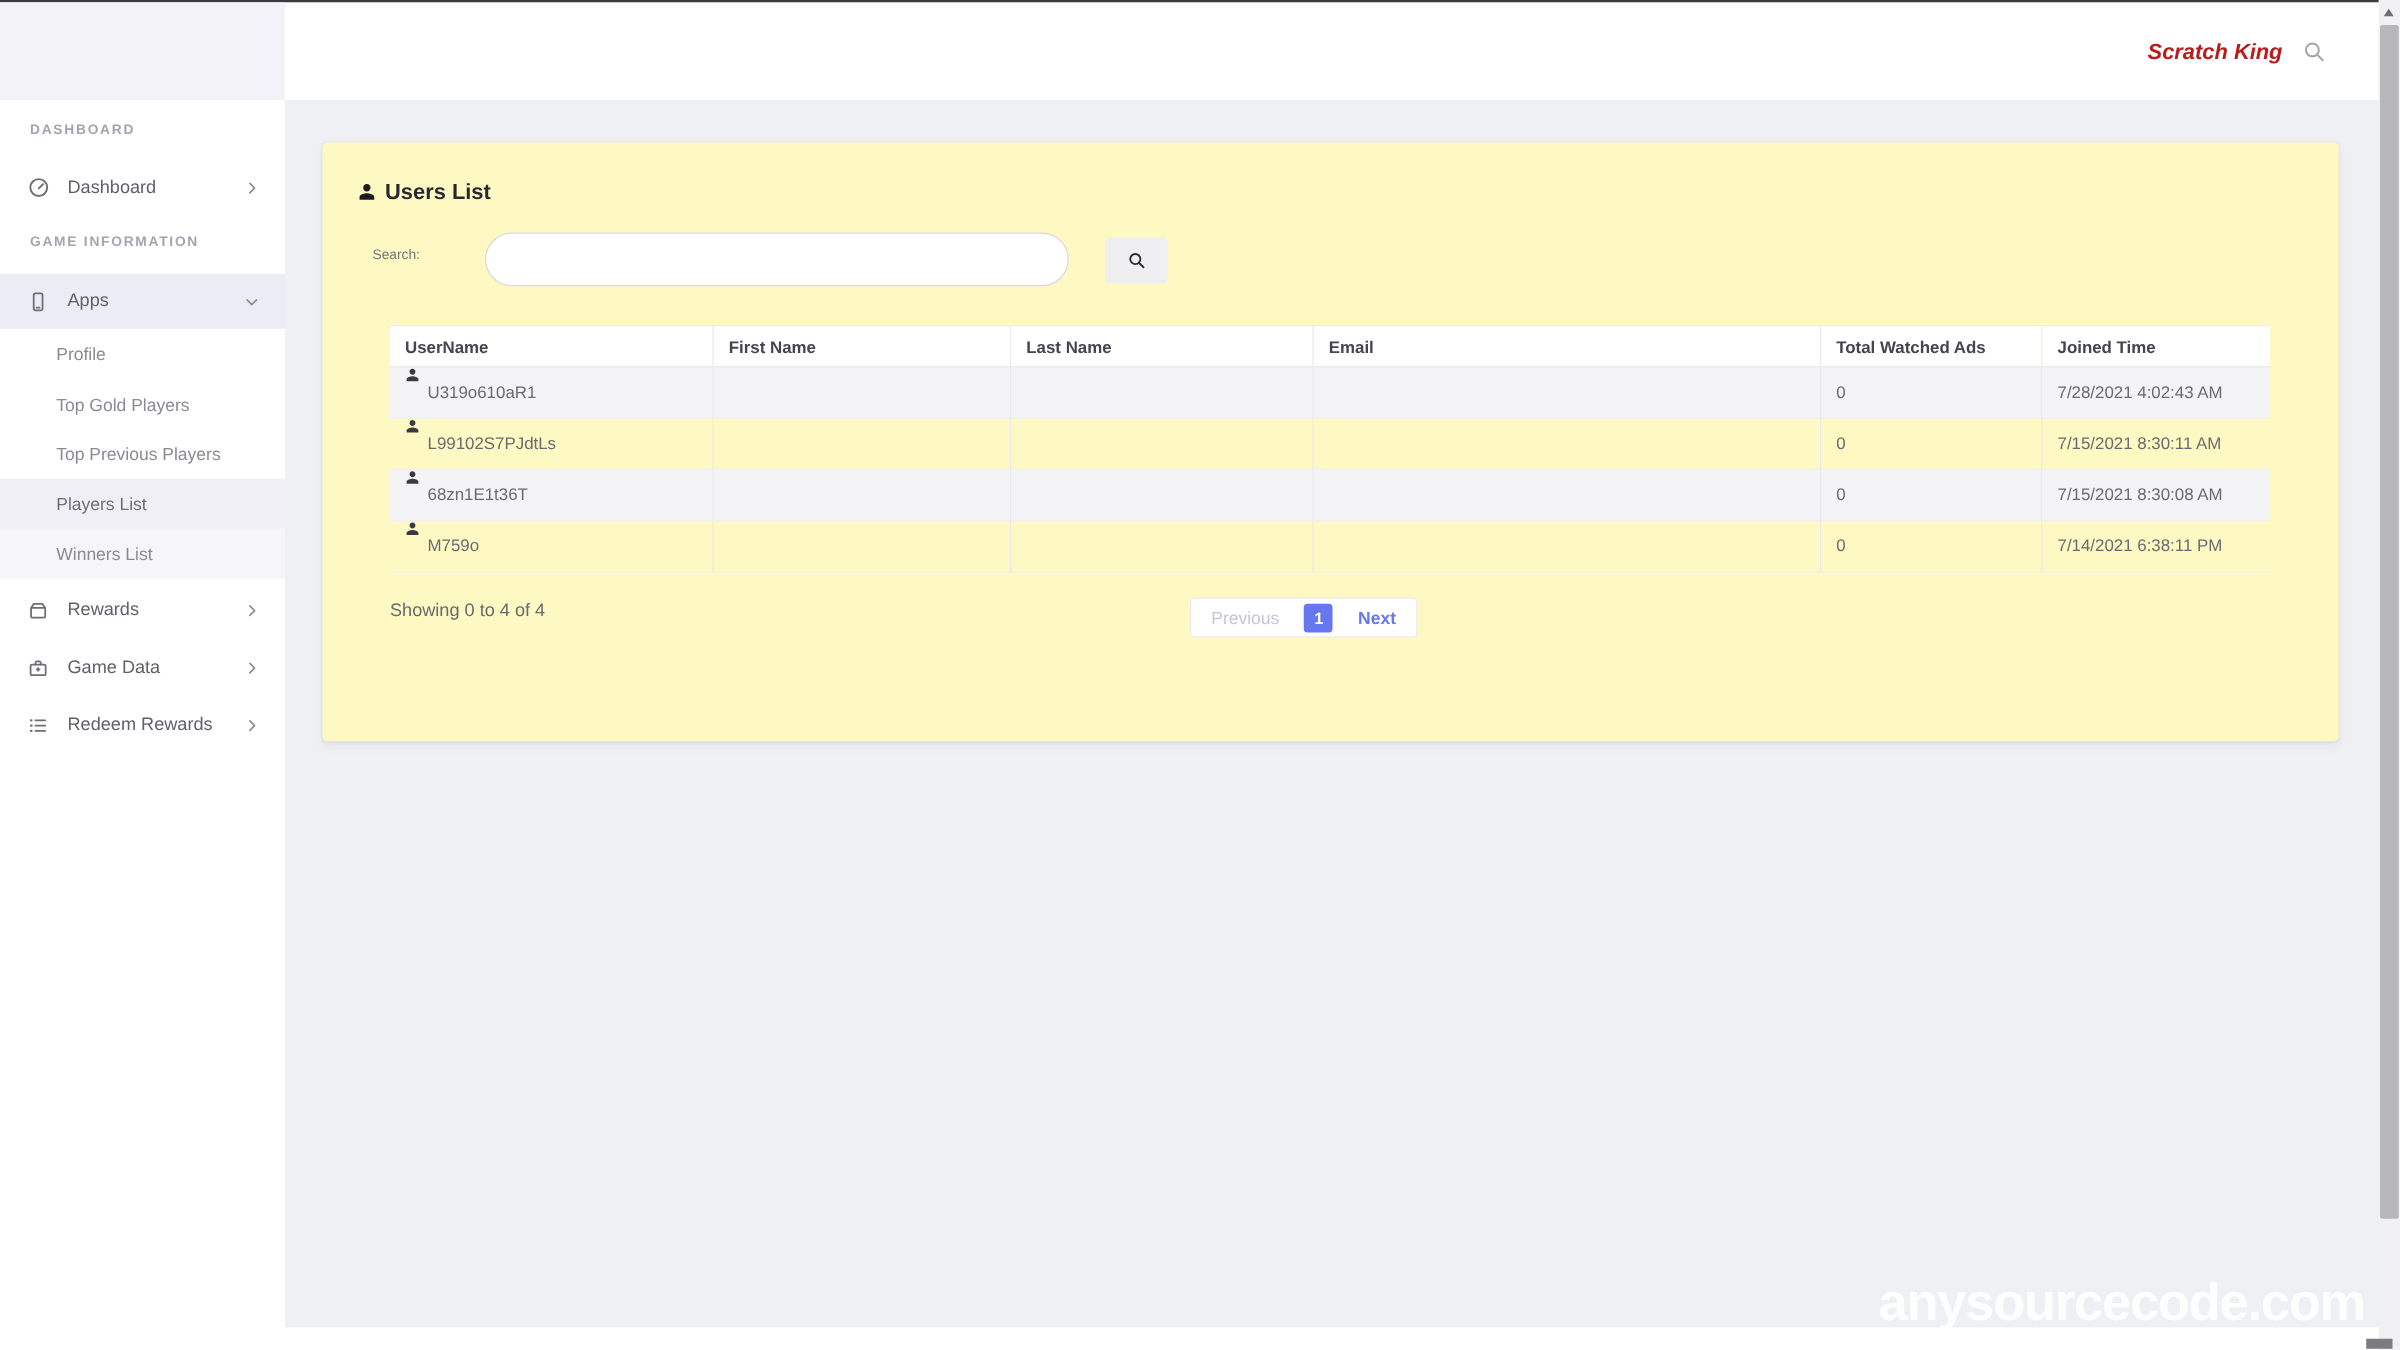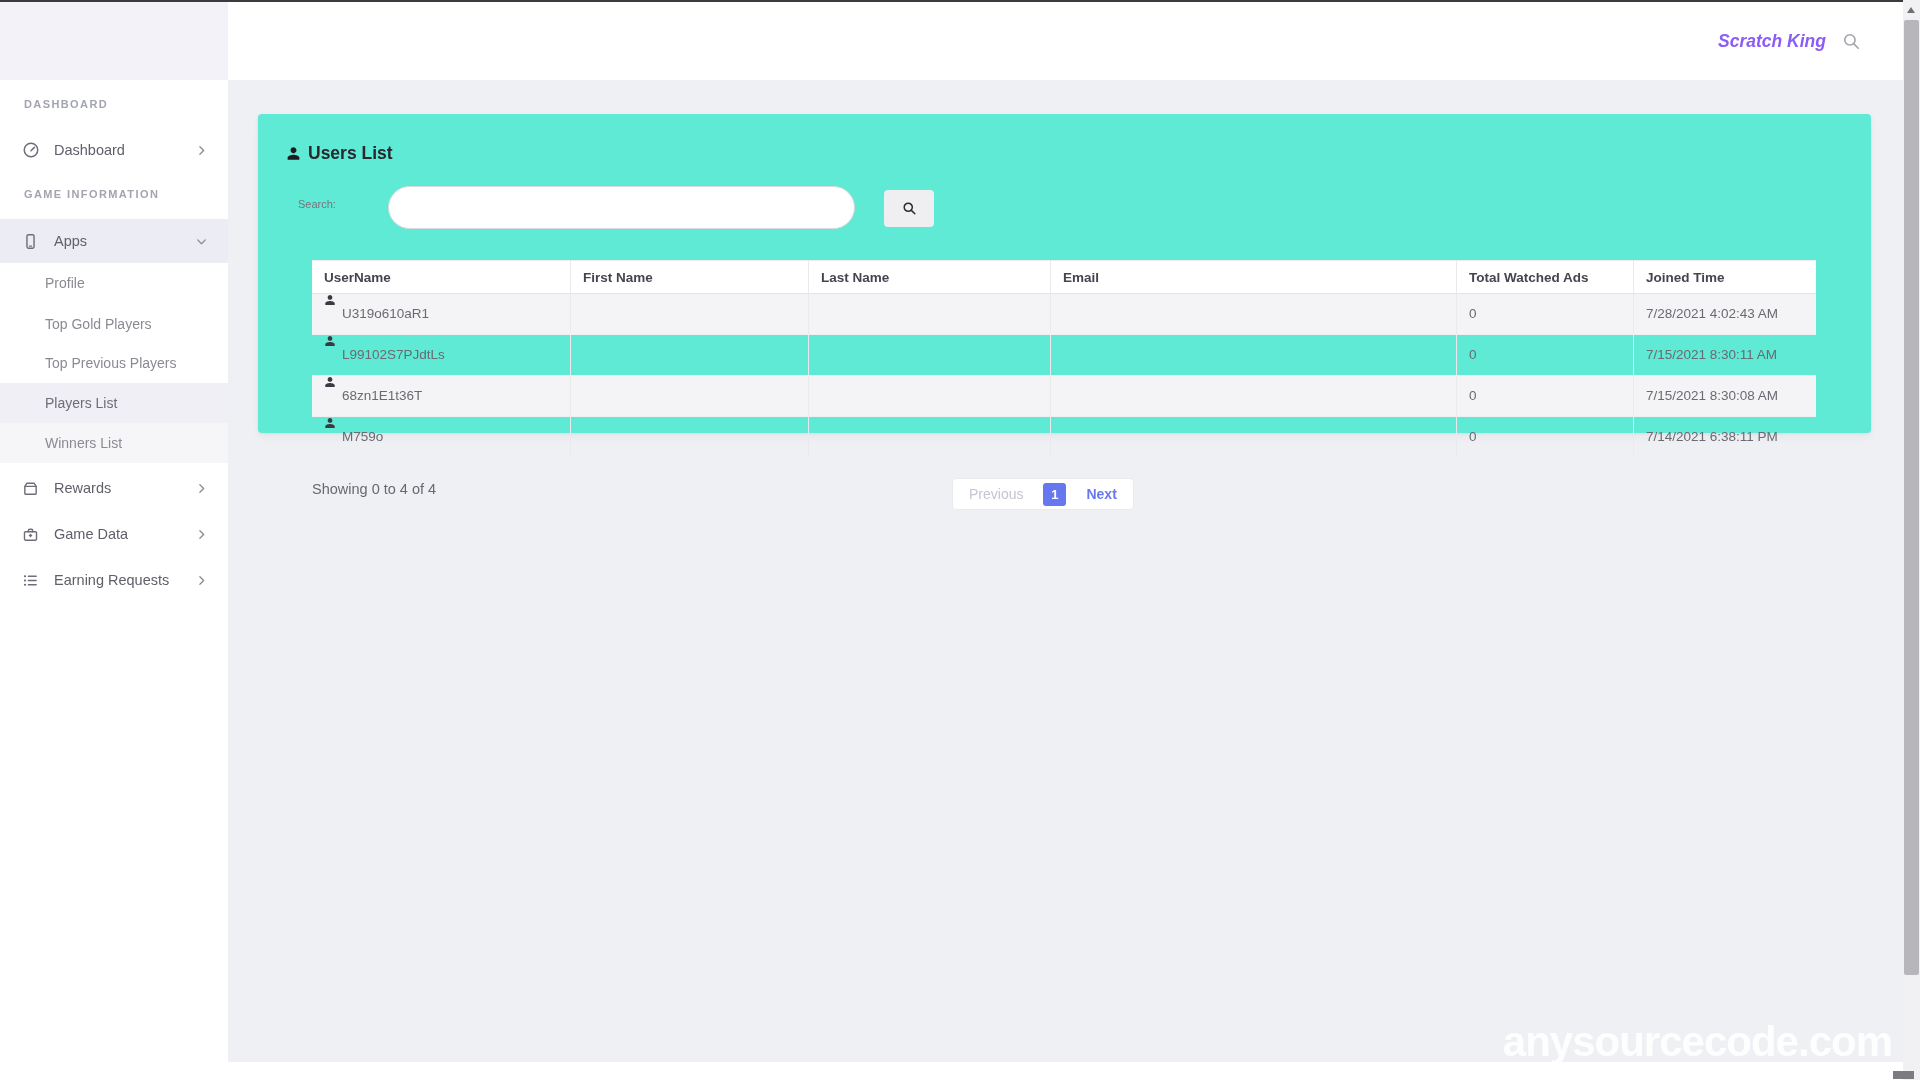"Scratch King" .header-title { color: #8b5cf6 -> #b91c1c }
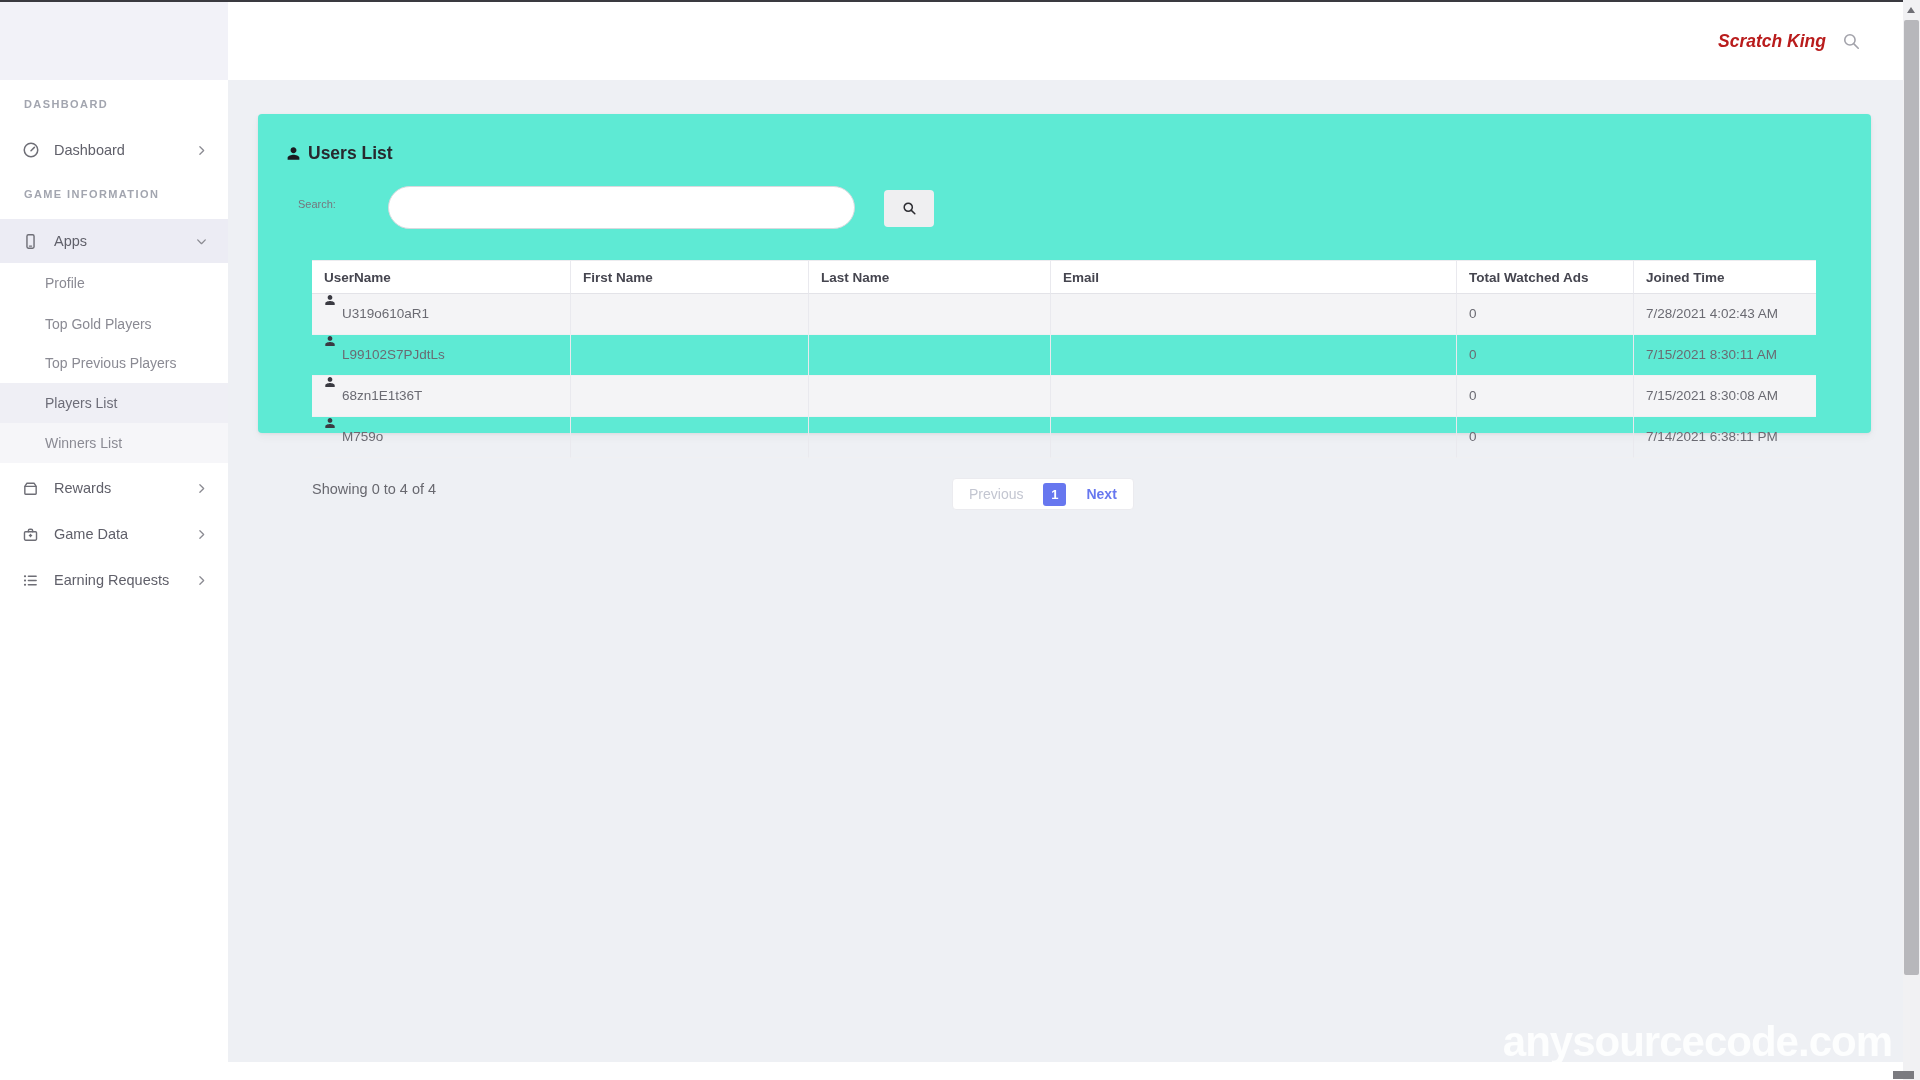"Users List" .card { background: #5eead4 -> #fef9c3; height: 319px -> 479px }
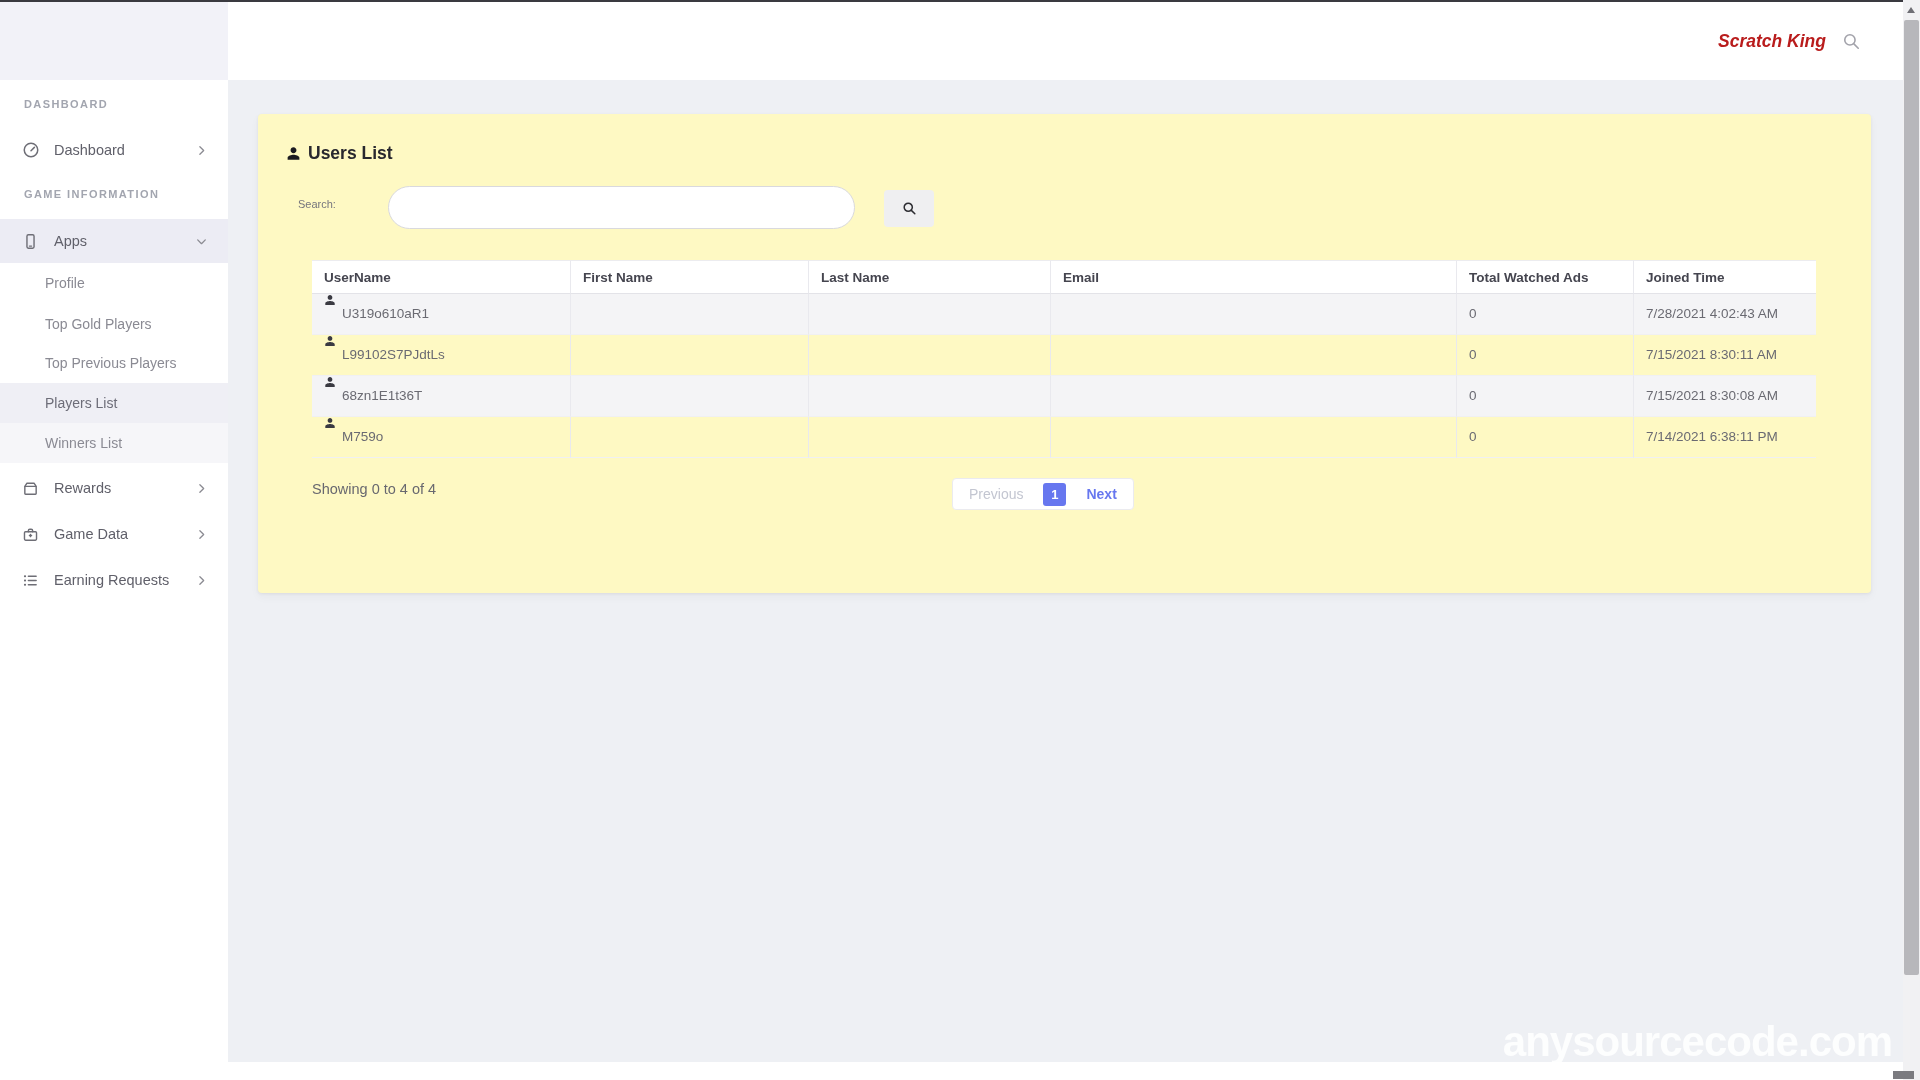"Earning Requests" span.lbl { text: Earning Requests -> Redeem Rewards }
